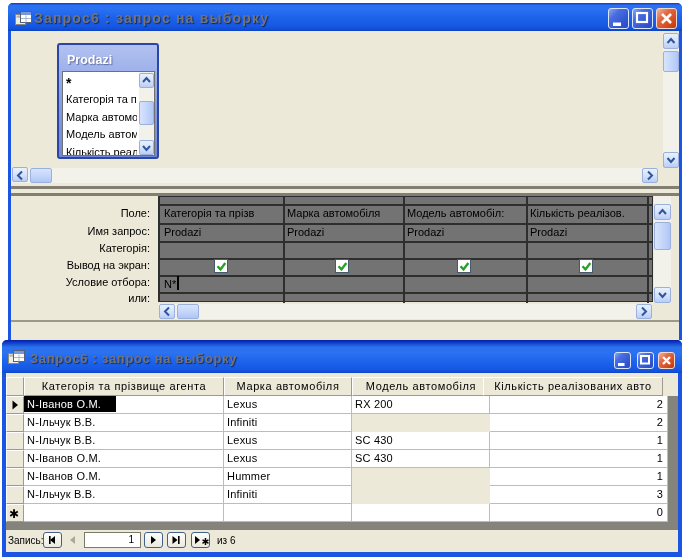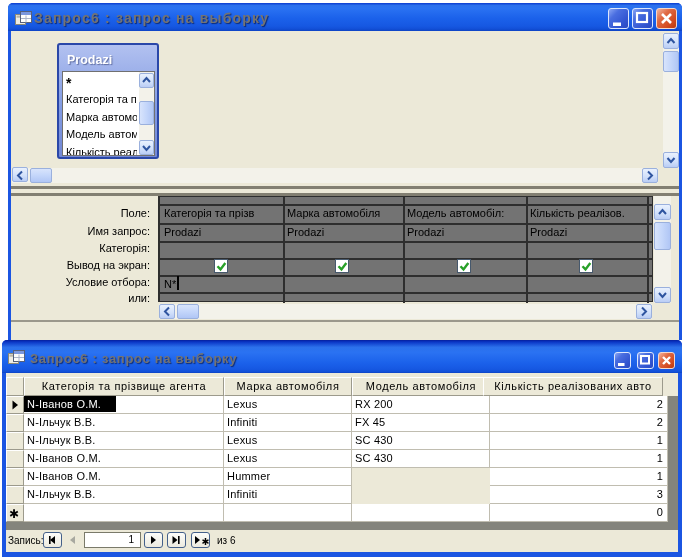"FX 45" div.dcell { html: <div>FX 45</div> -> none }
